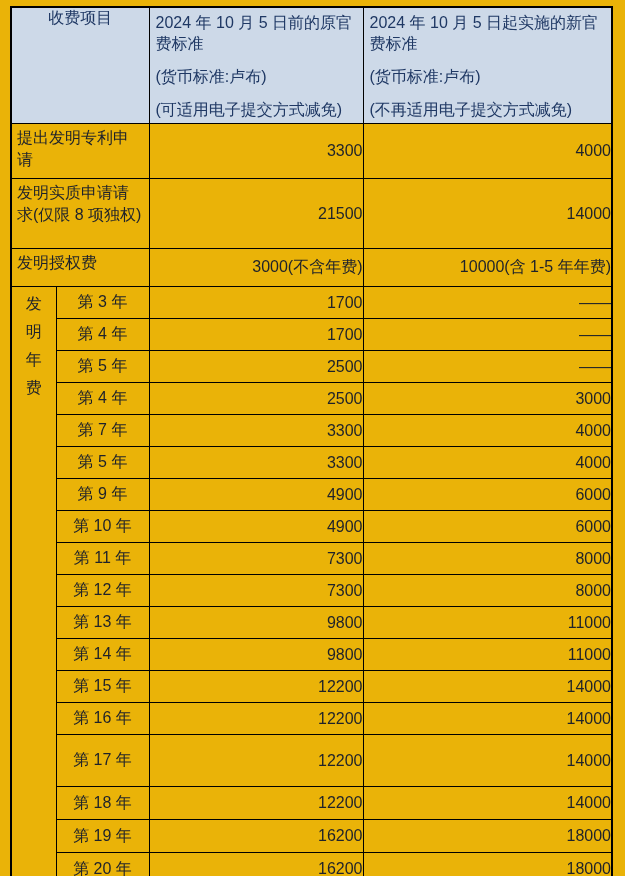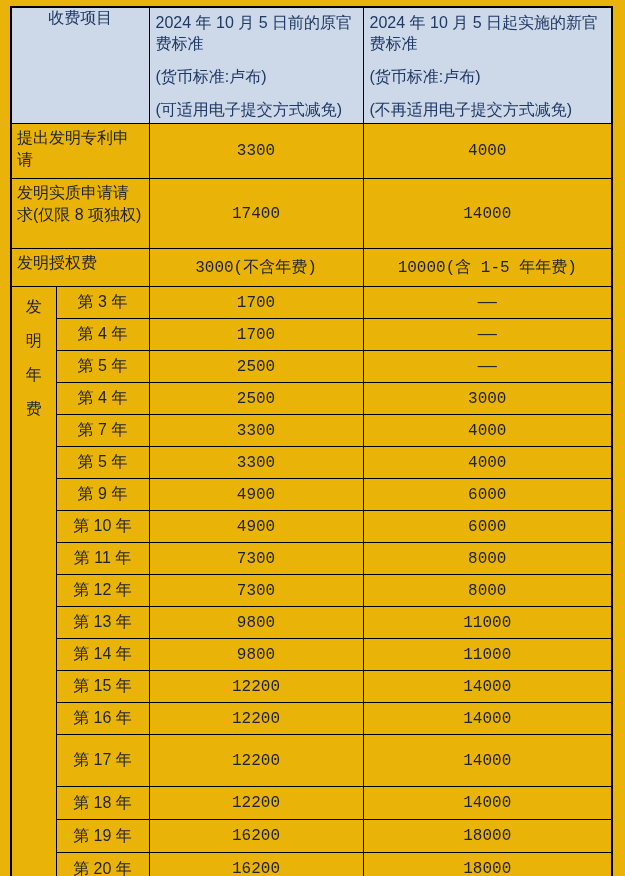"3300" td.num { font-family: Liberation Mono, monospace -> none; text-align: center -> right }
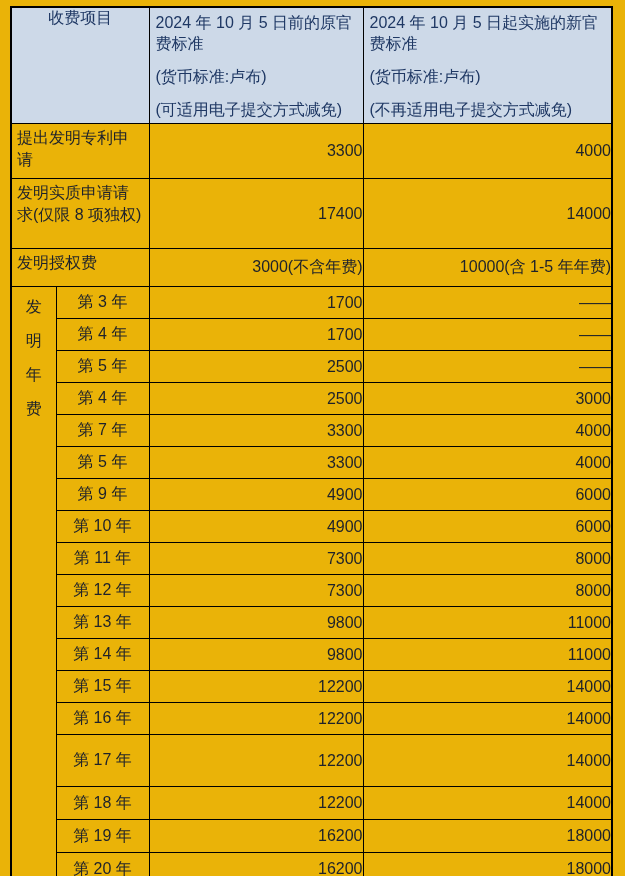"17400" td.num { text: 17400 -> 21500 }
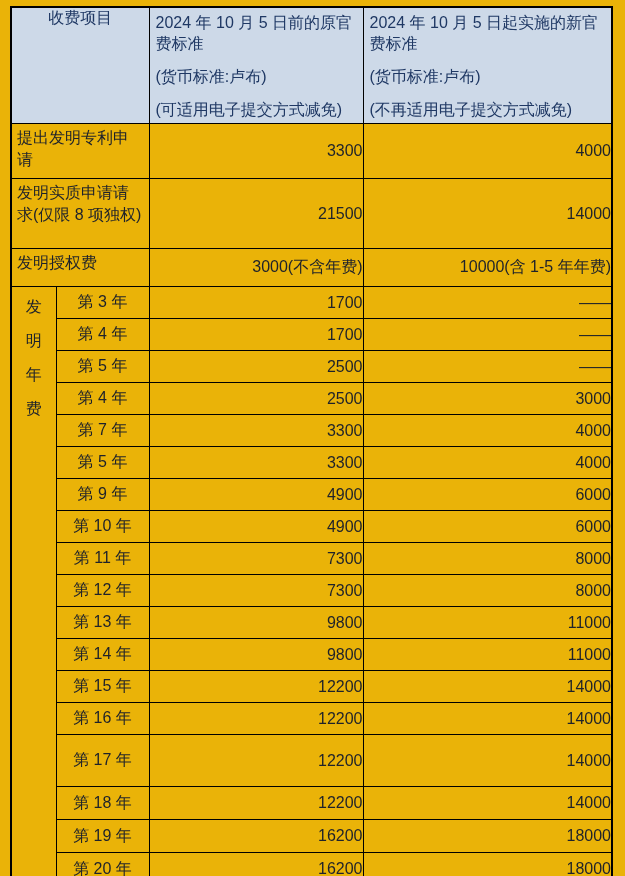"发明年费" .vtext { line-height: 34px -> 28px }
